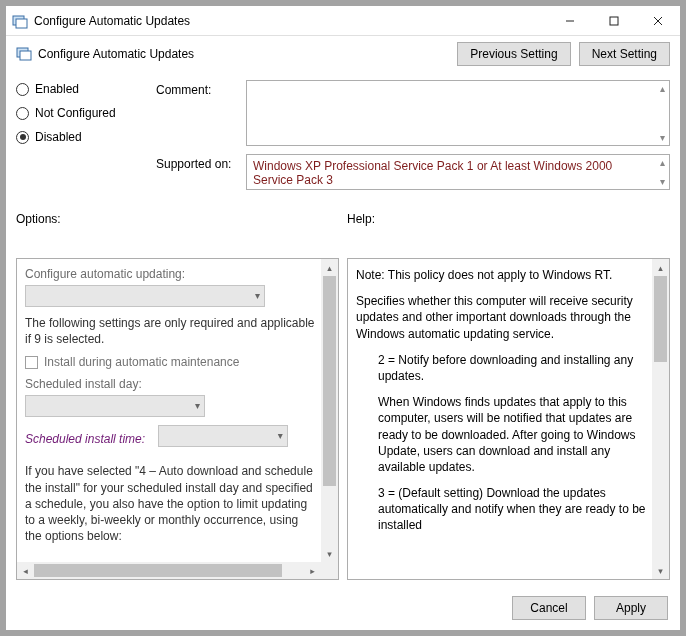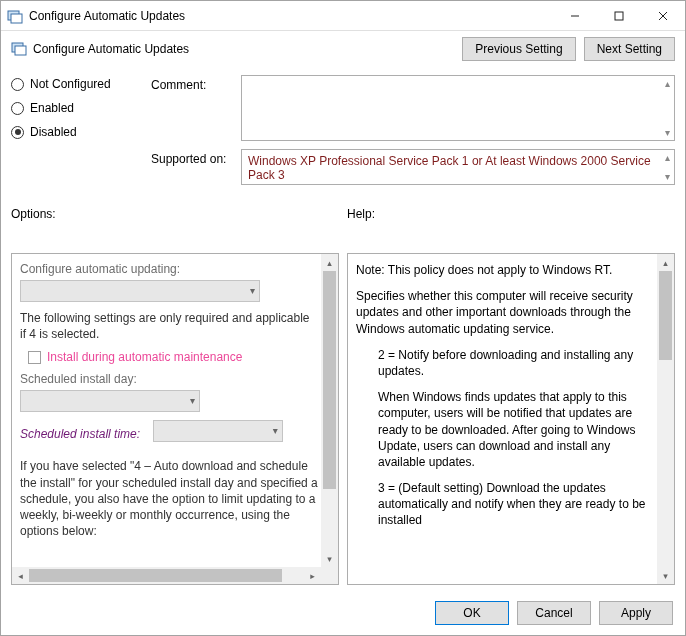"Configure Automatic Updates" .window { border: 1px solid #a3a3a3 -> 6px solid #a3a3a3 }
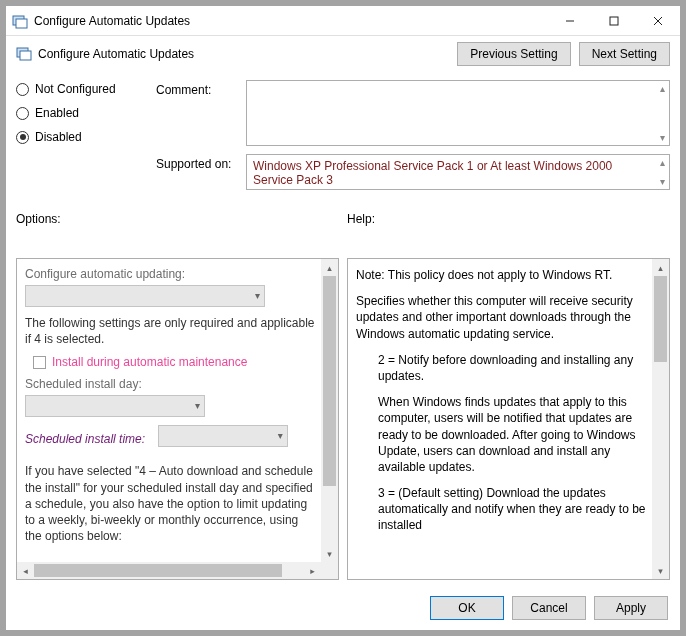"Not Configured" div.radio-row { order: before "Enabled" -> after "Enabled" }
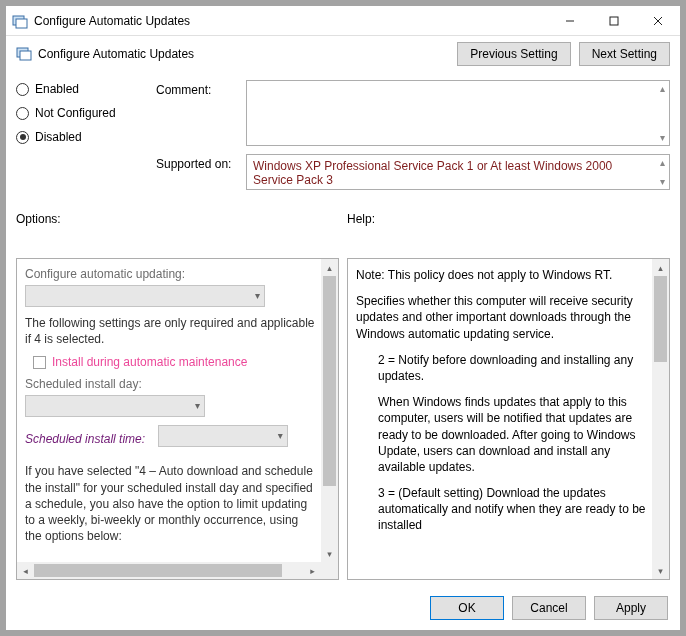"The following settings are only" div.opt-text { text: 4 -> 9 }
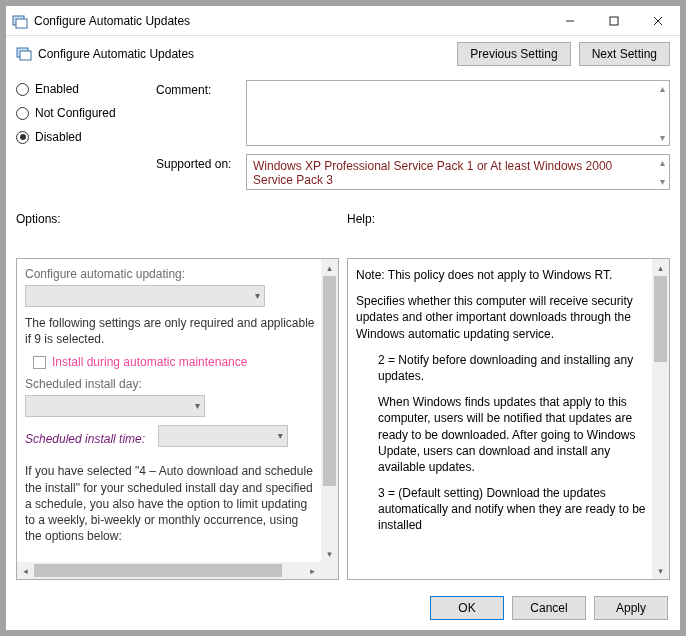"Install during automatic maintenance" .chk-row { color: #ec4899 -> #737373; margin: 2px 0 8px 8px -> 2px 0 8px 0 }
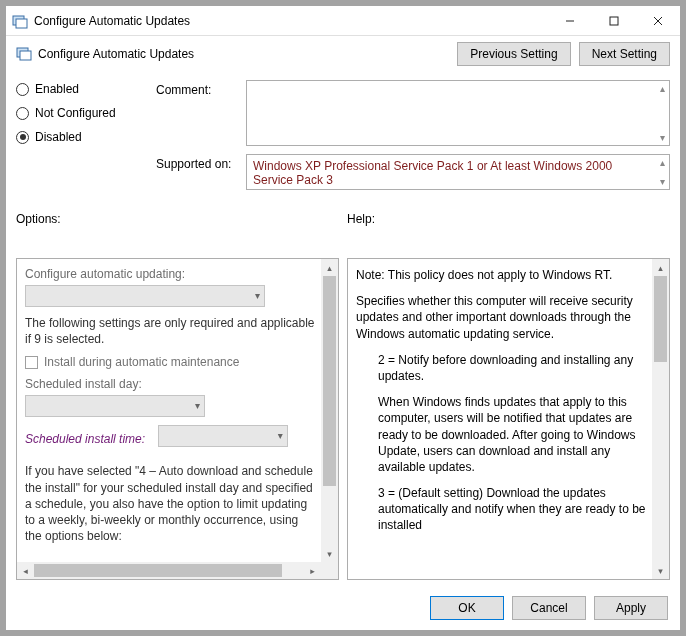"OK" div.btn { html: <div>OK</div> -> none }
